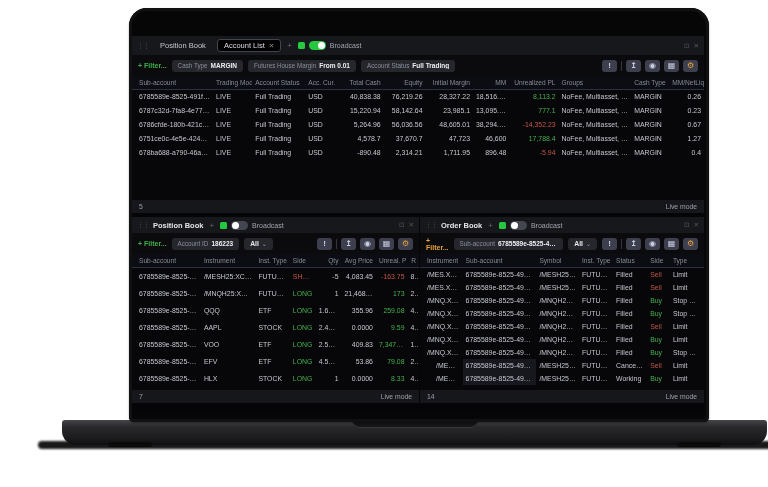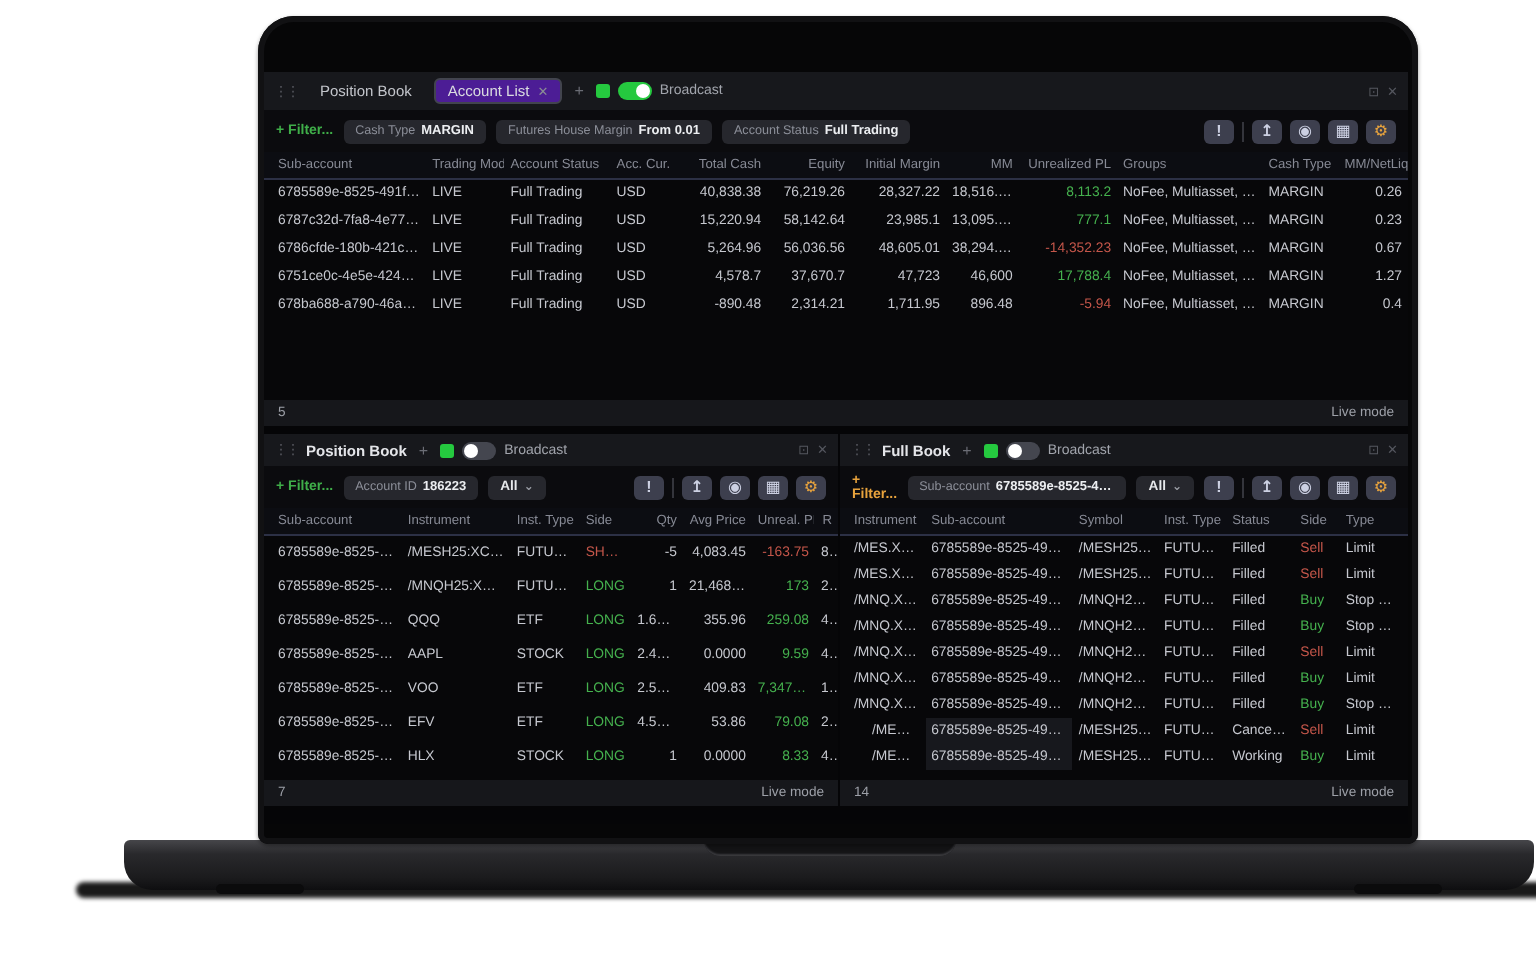"Account List" .tab.active { background: #4c1d95 -> #000000 }
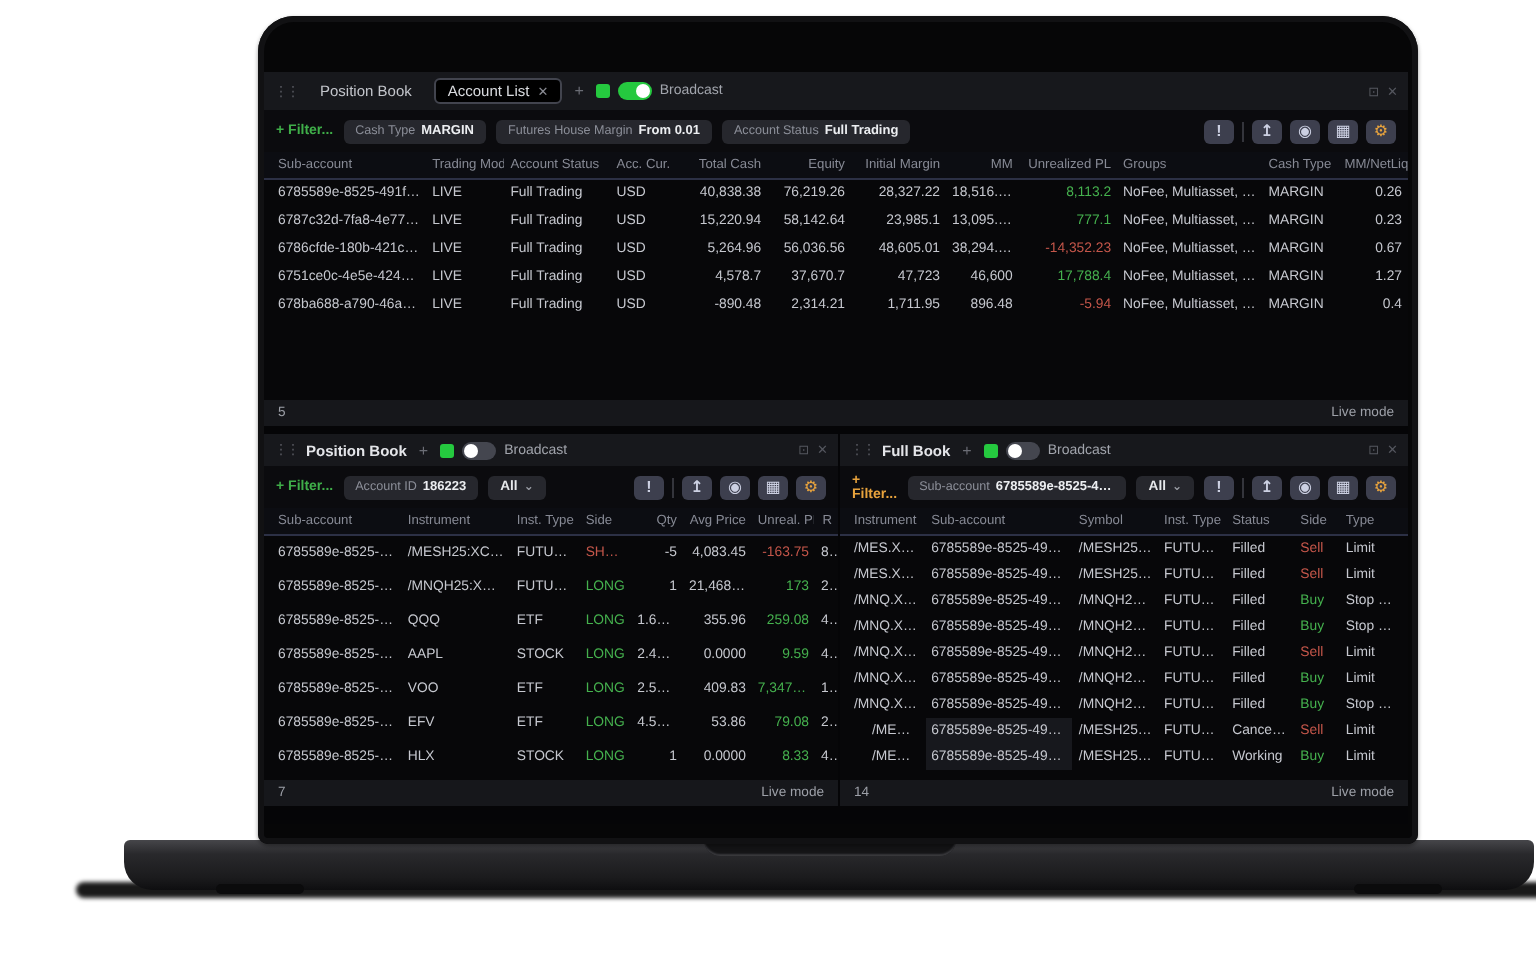"Full Book" span.ptitle { text: Full -> Order }
